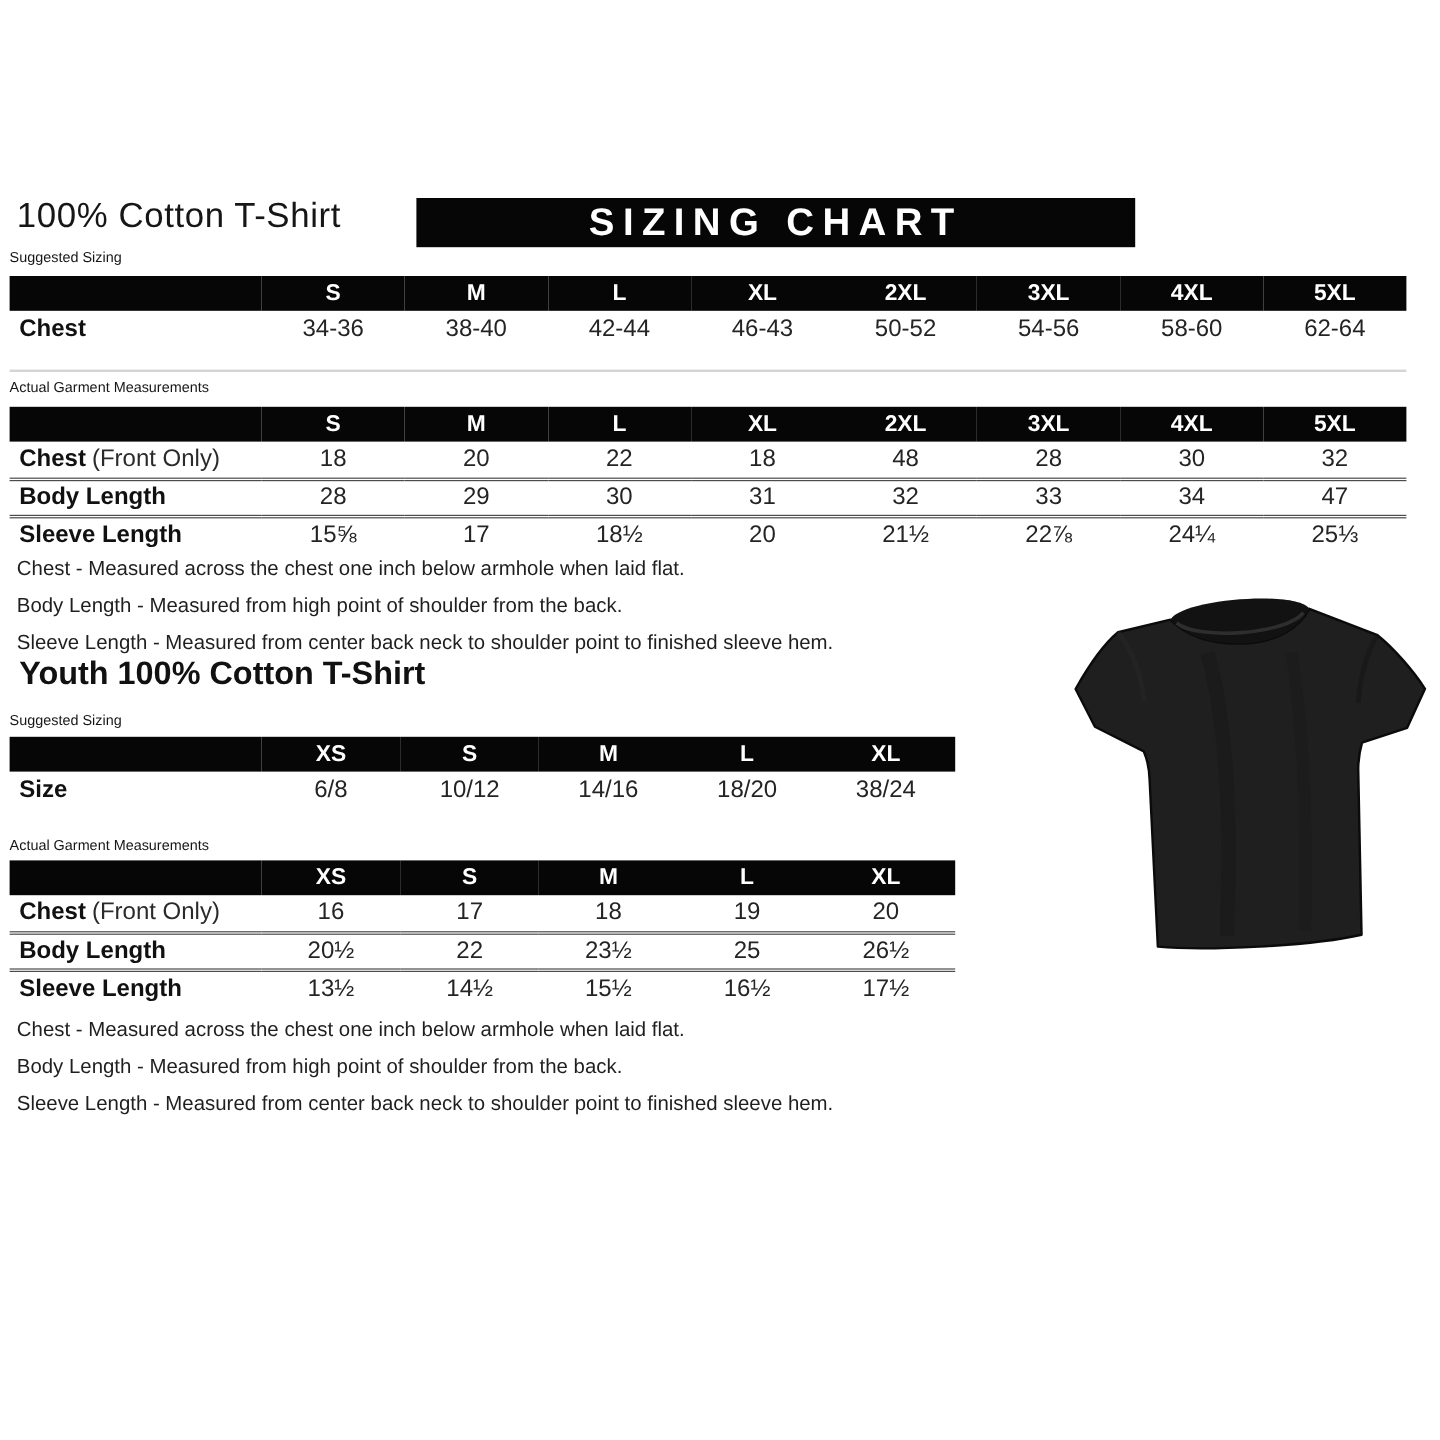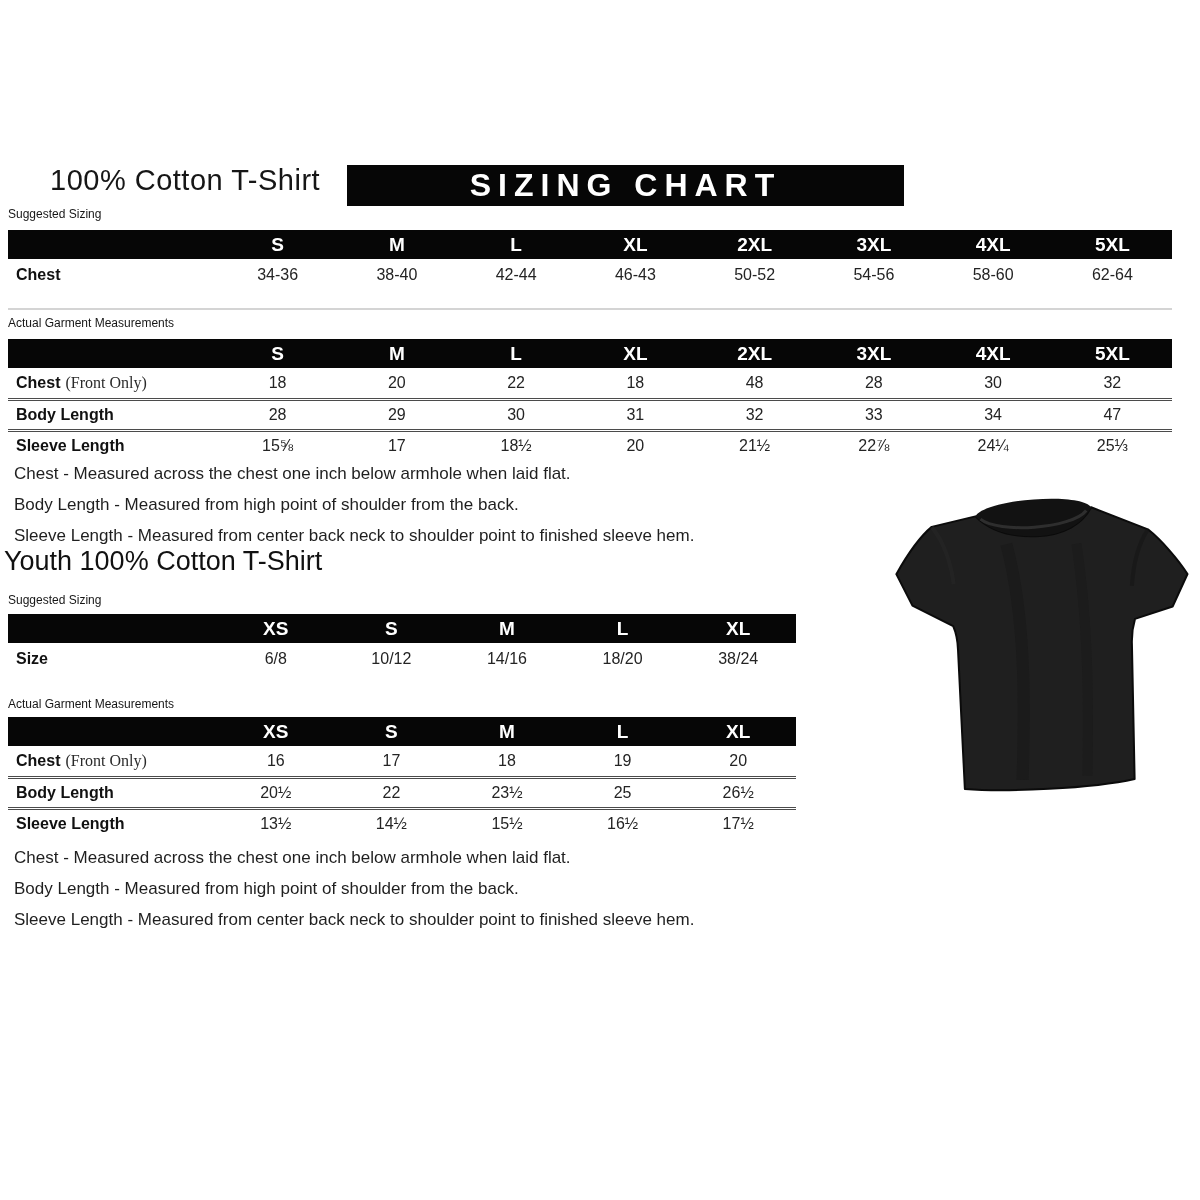"100% Cotton T-Shirt" .title { margin-left: 36px -> none }
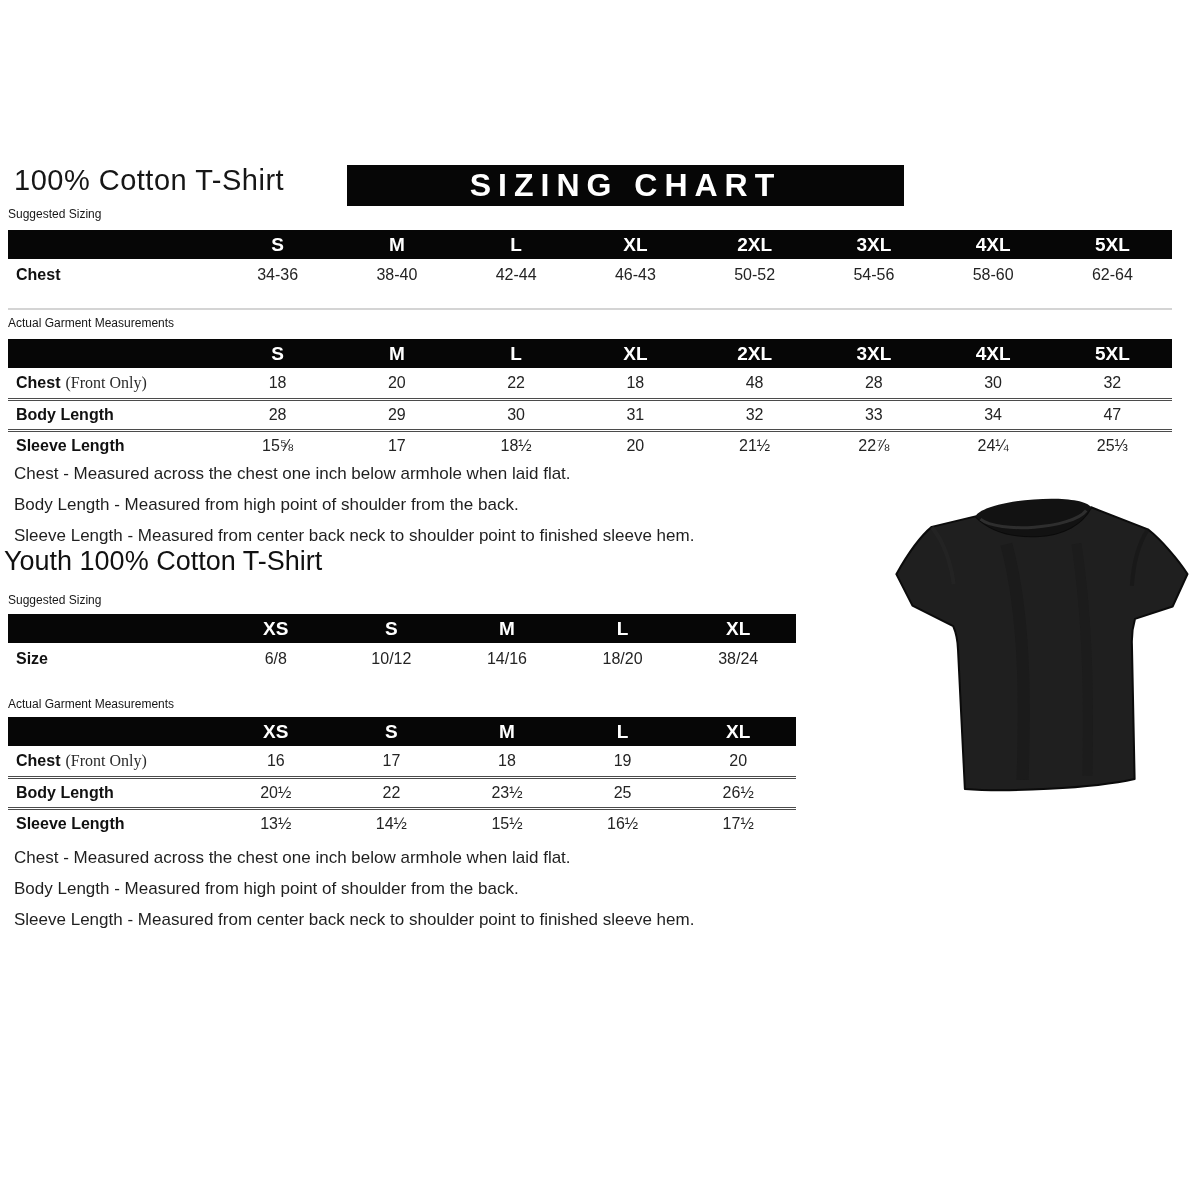"SIZING CHART" .banner { width: 557px -> 599px }
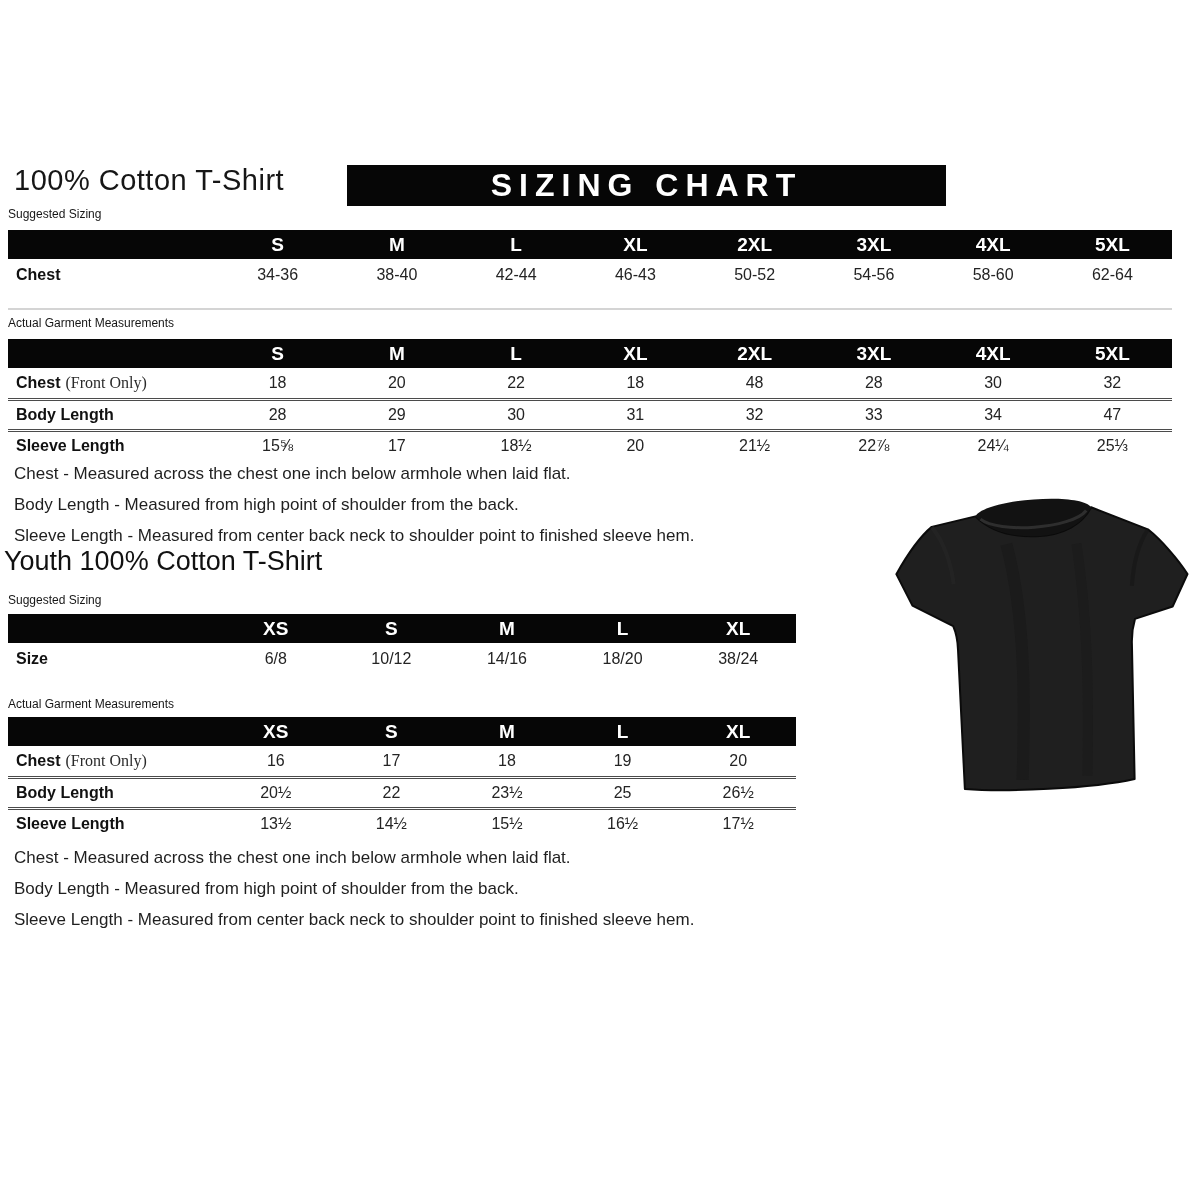"Chest" td { font-size: 16px -> 20px }
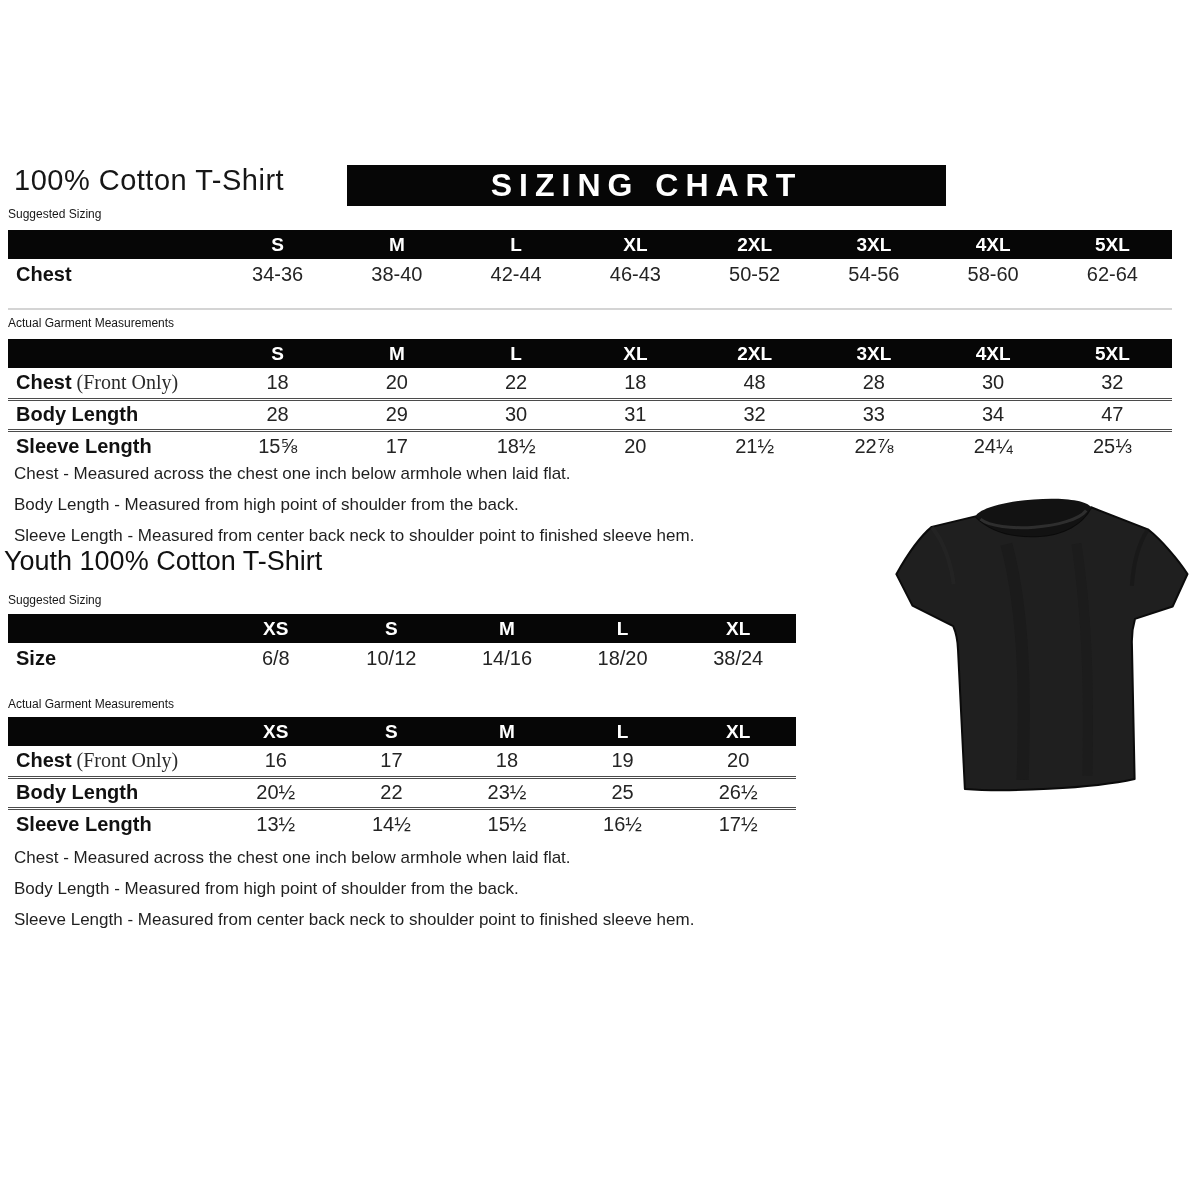"(Front Only)" td.lbl .sfx { font-family: Liberation Serif, serif -> none }
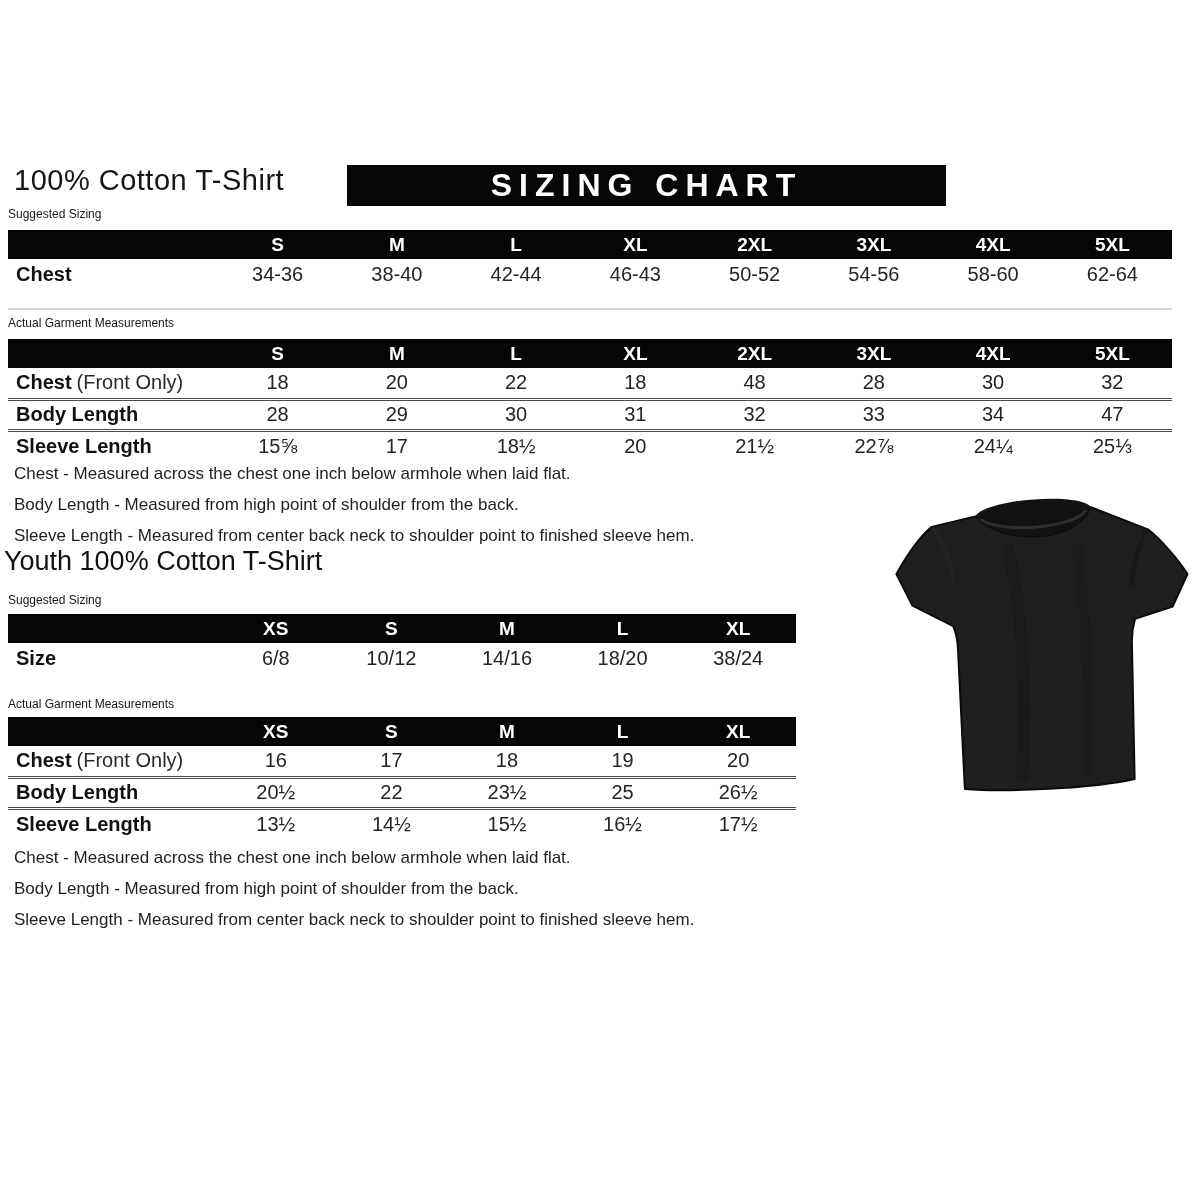"Youth 100% Cotton T-Shirt" .youth-title { font-weight: normal -> bold; left: 4px -> 16px }
